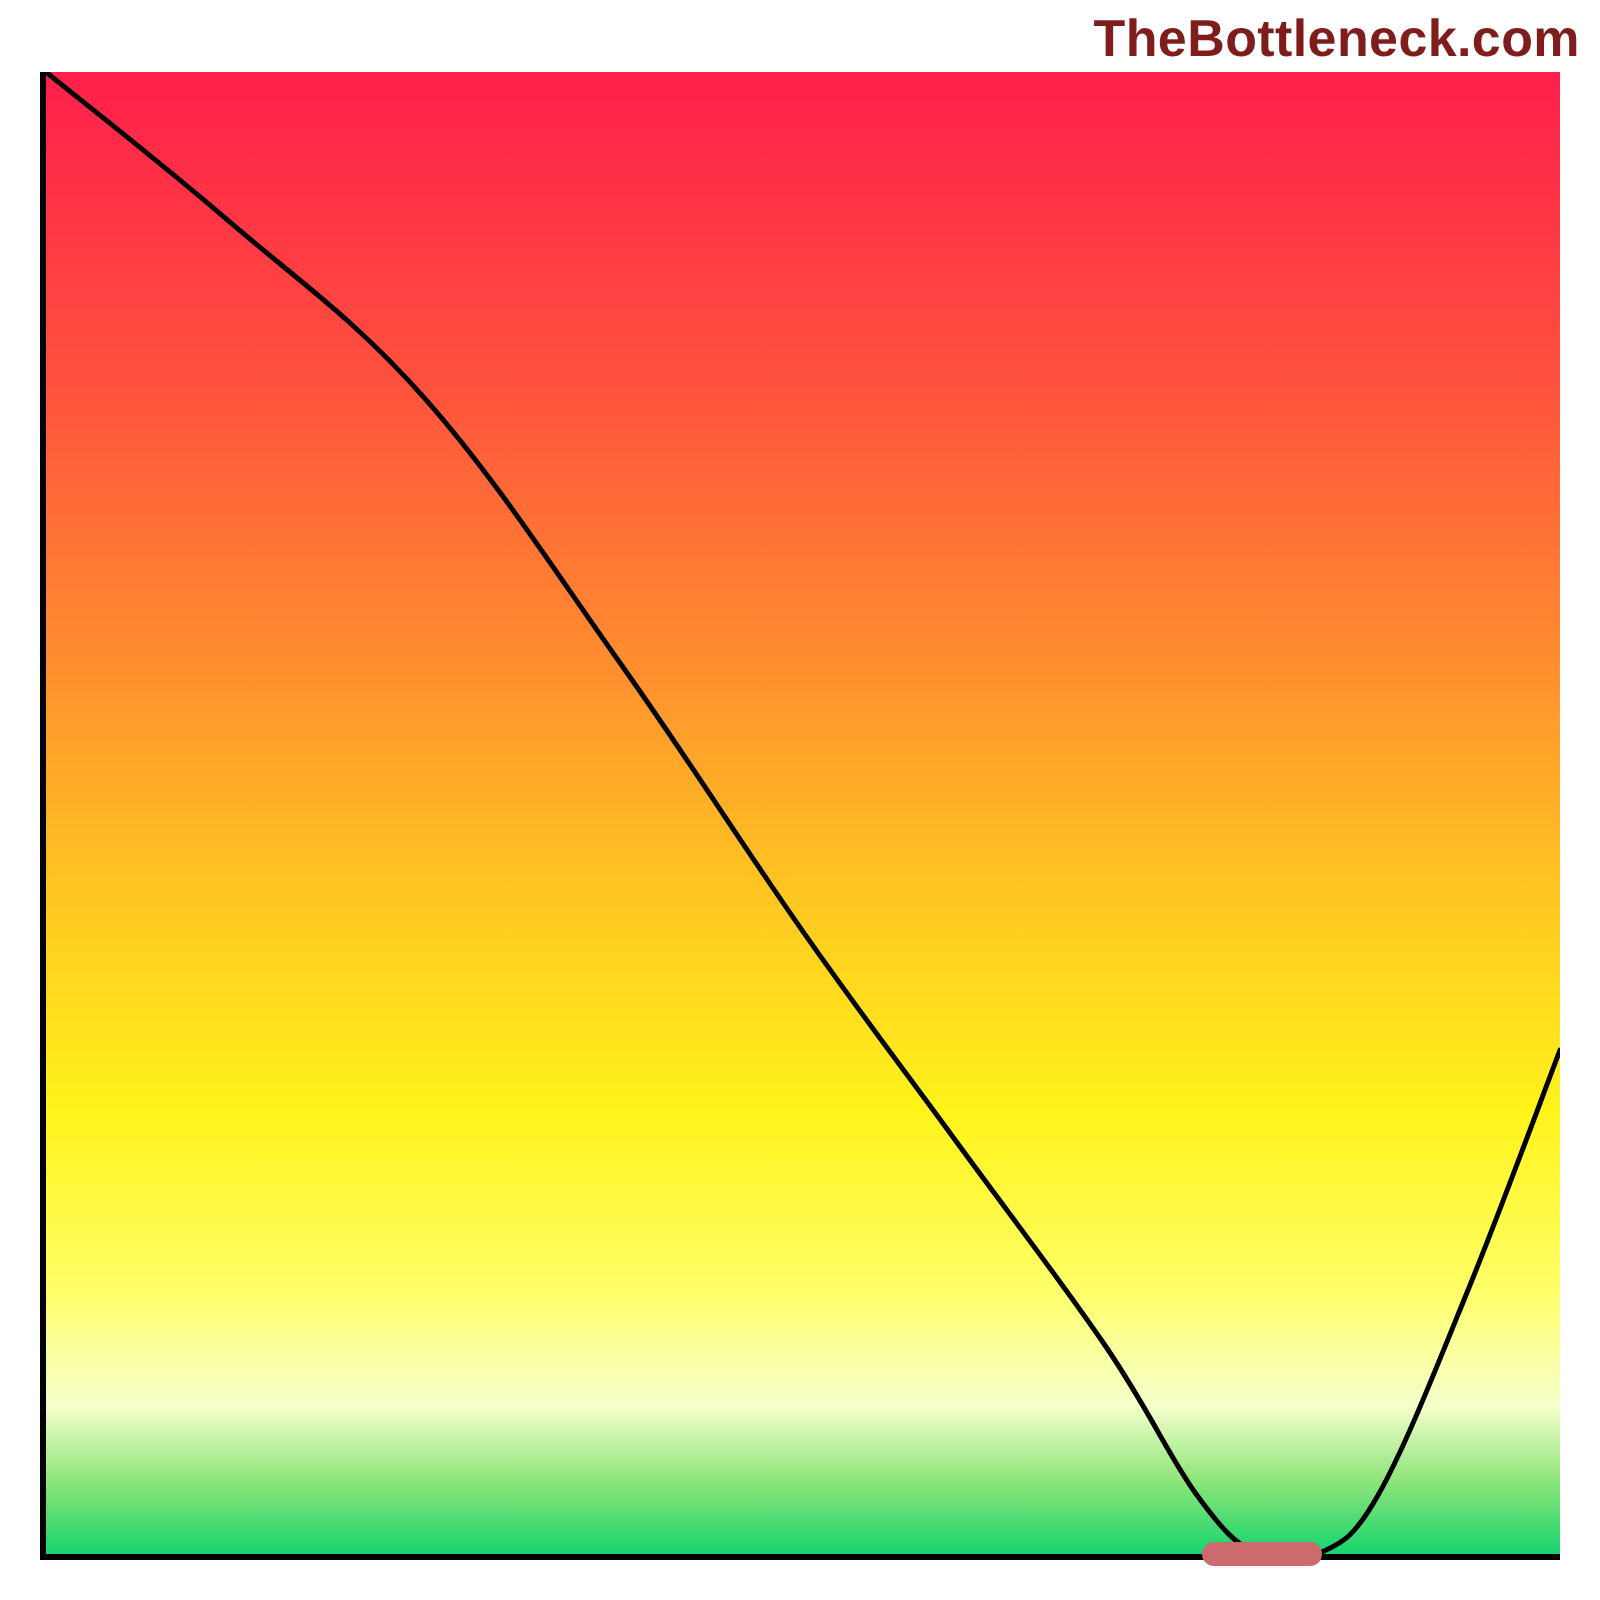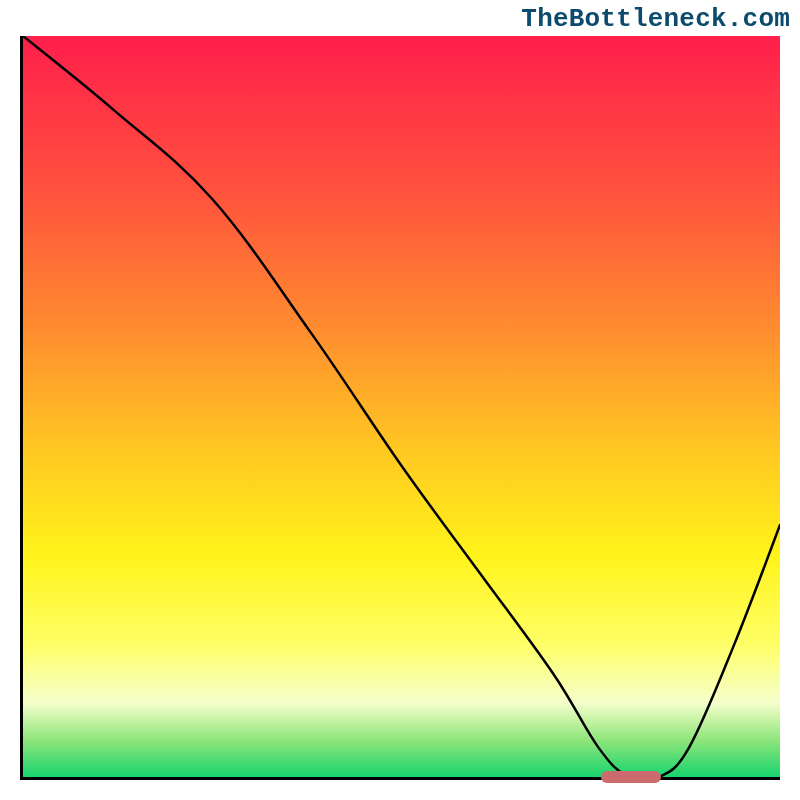"TheBottleneck.com" .watermark { color: #0c4a6e -> #7f1d1d; font-family: Liberation Mono, monospace -> Liberation Sans, sans-serif }
